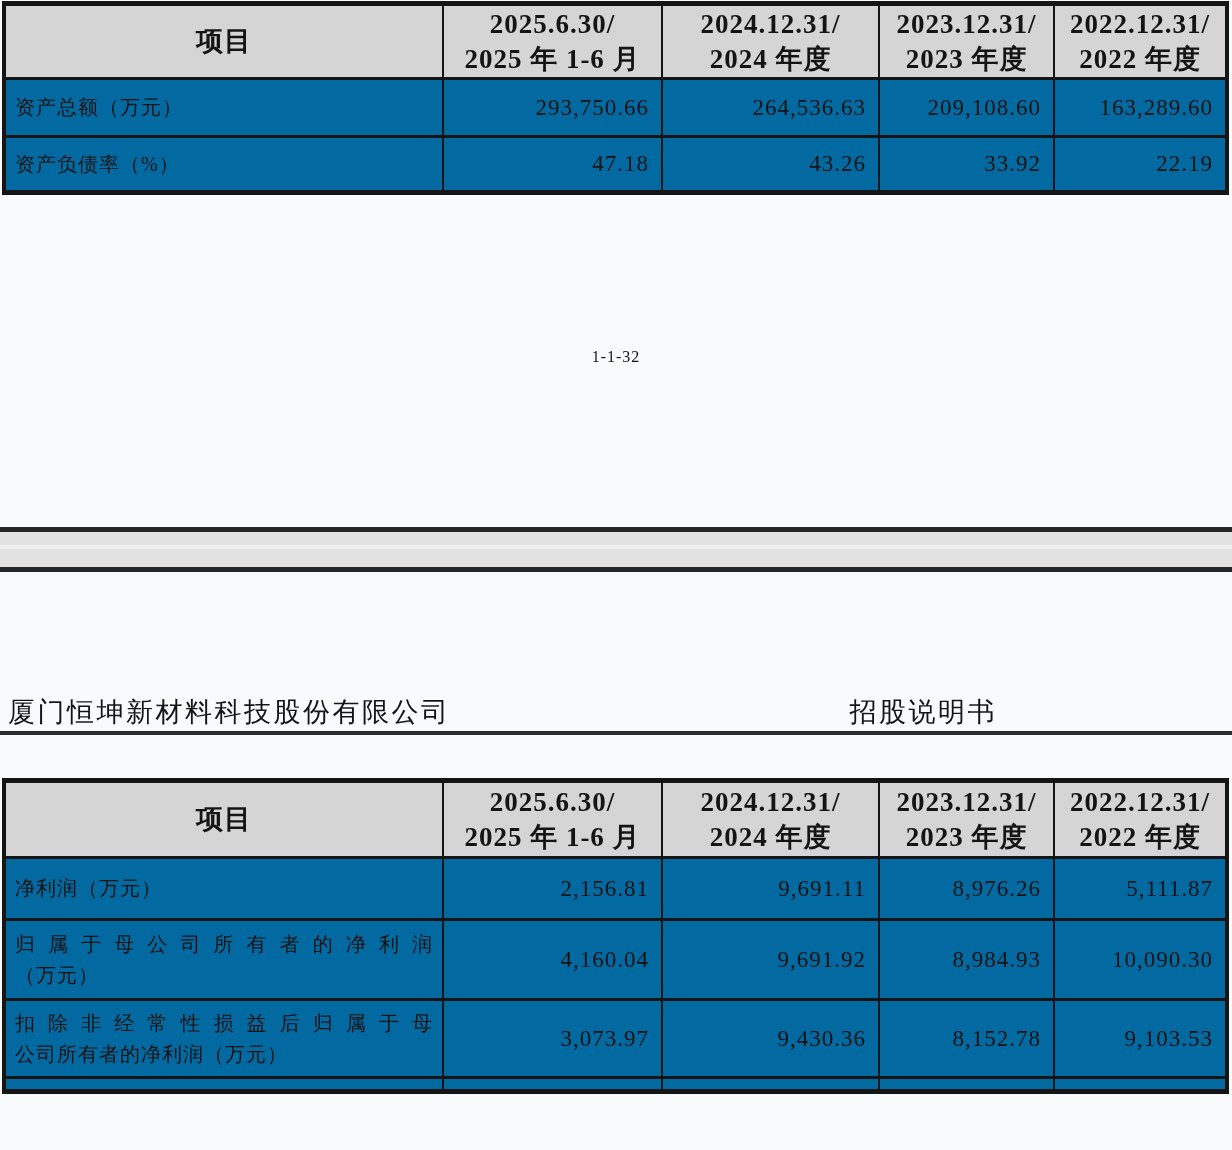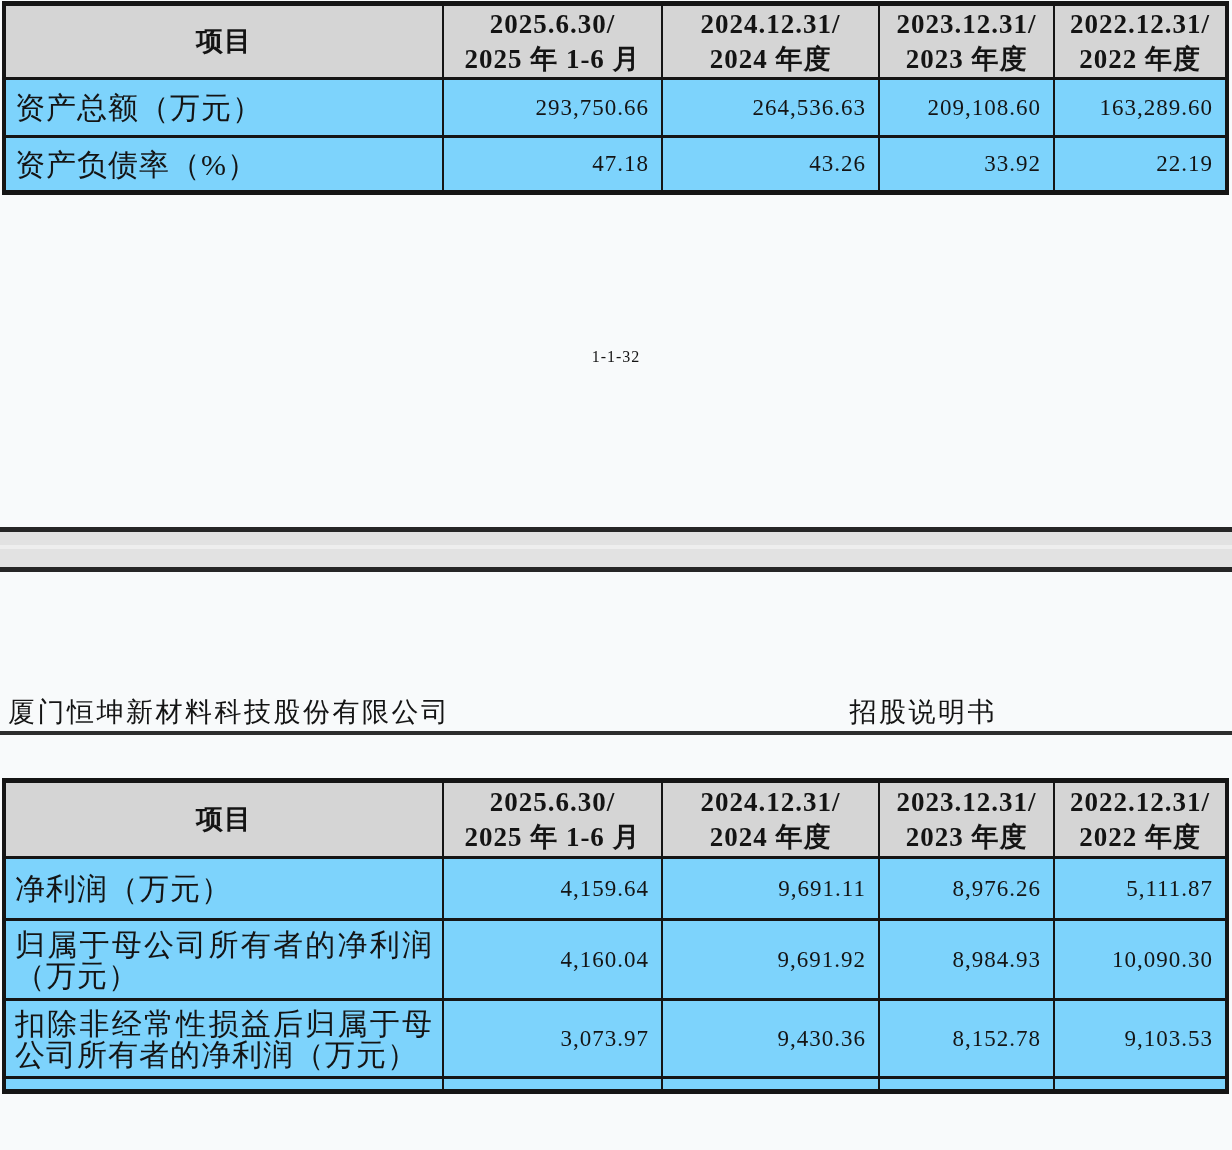"项目" table.doc-table { background: #7dd3fc -> #0369a1 }
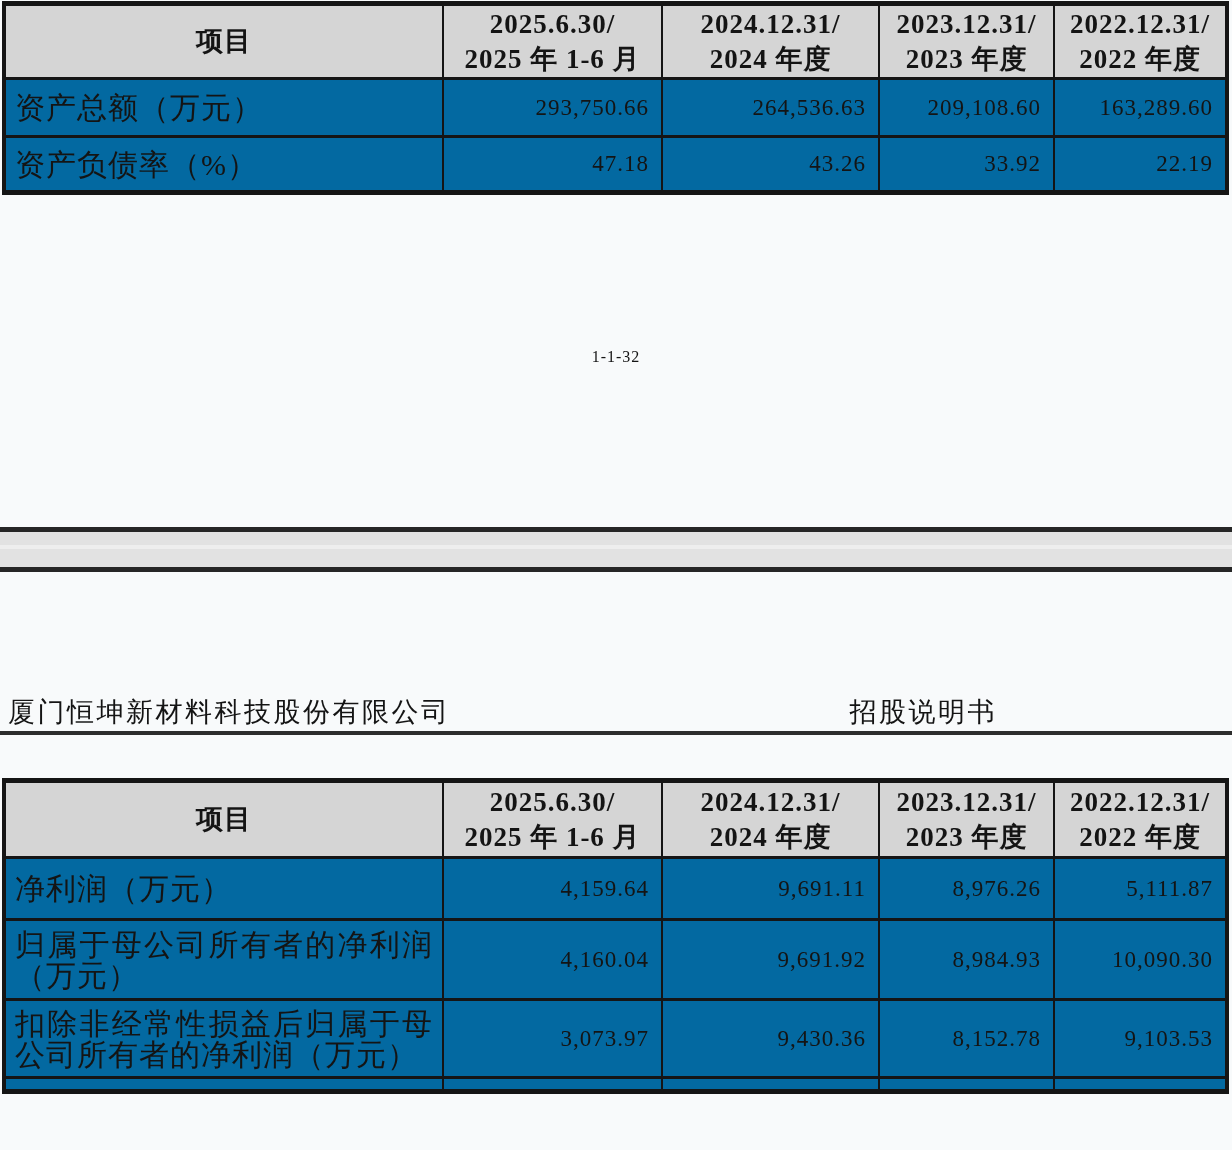"资产总额（万元）" td.lbl { font-size: 30px -> 20px }
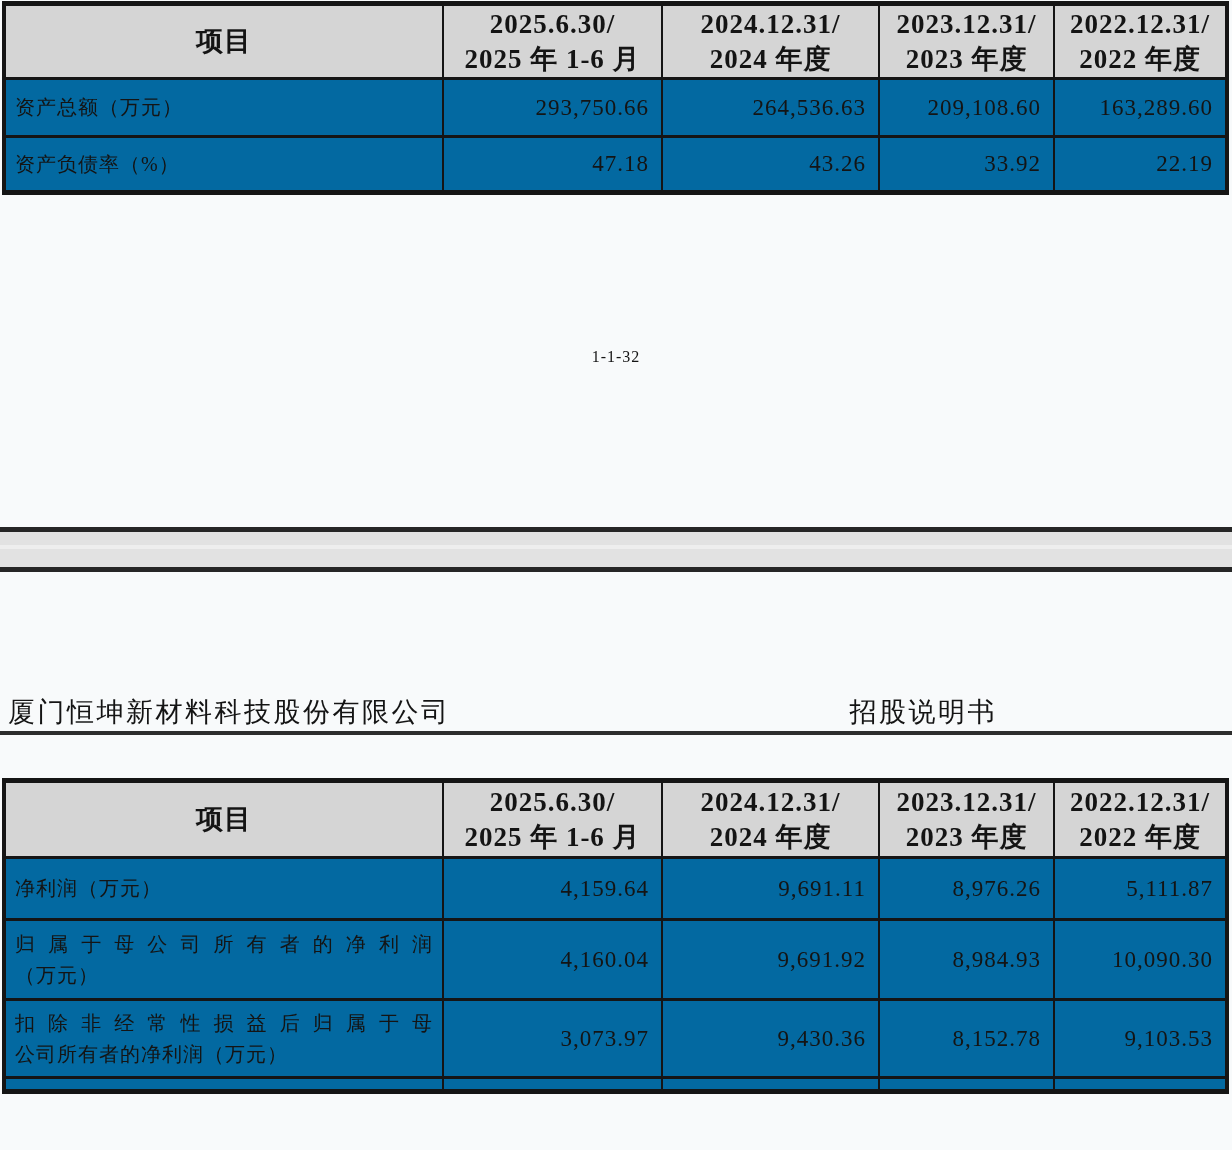"4,159.64" td.num { text: 4,159.64 -> 2,156.81 }
